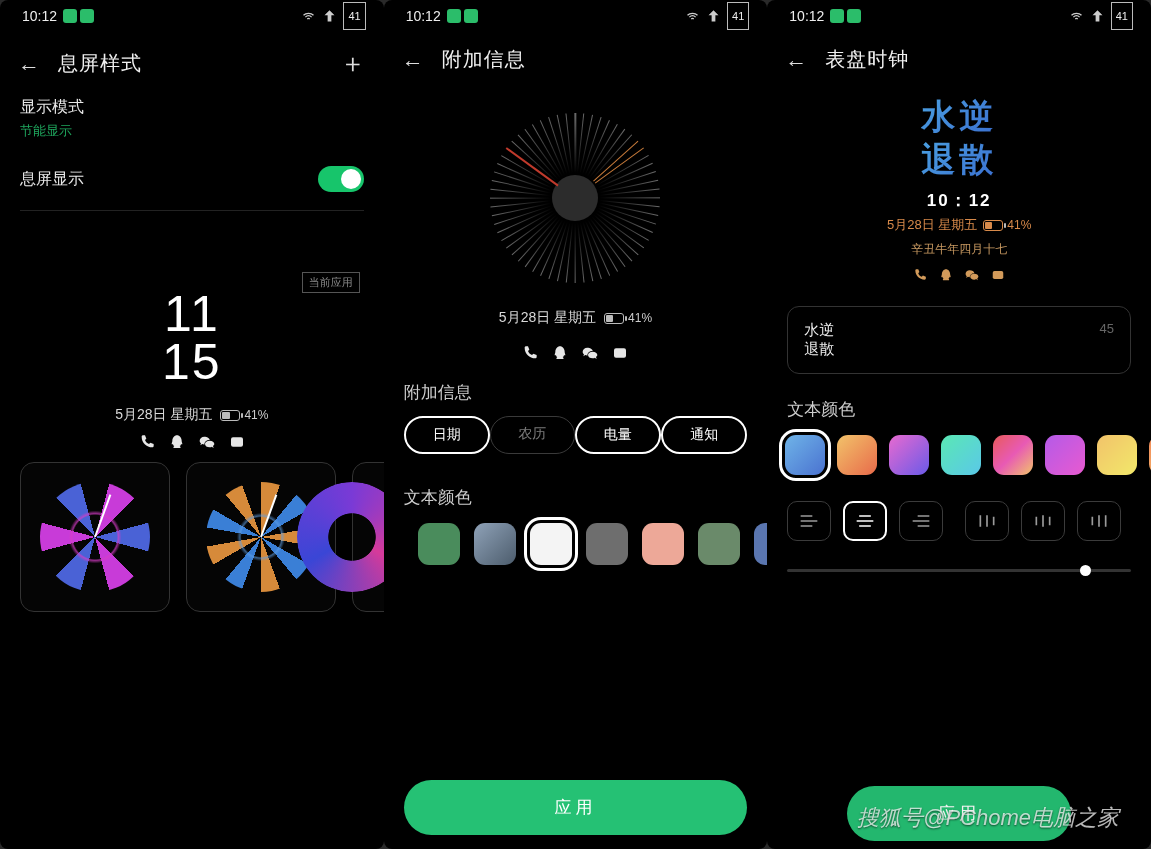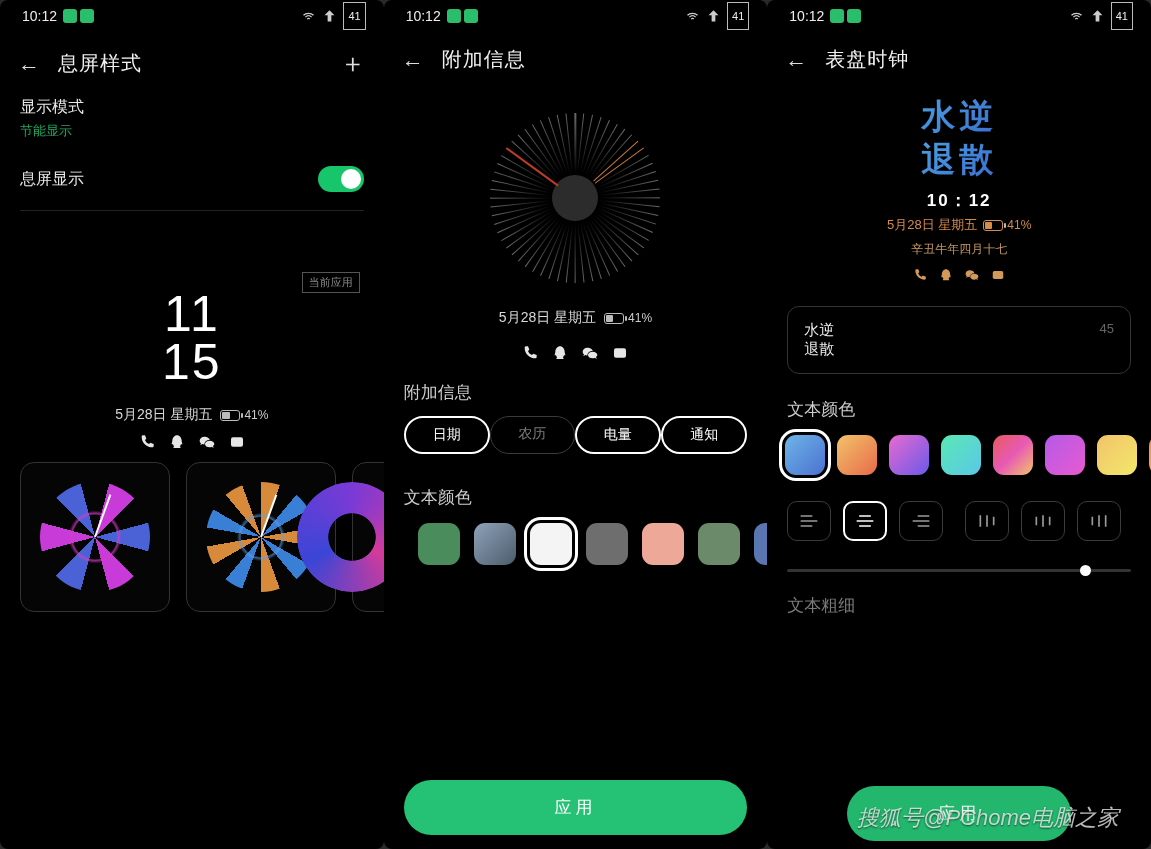"文本粗细" div.group-label { html: <div>文本粗细</div> -> none }
